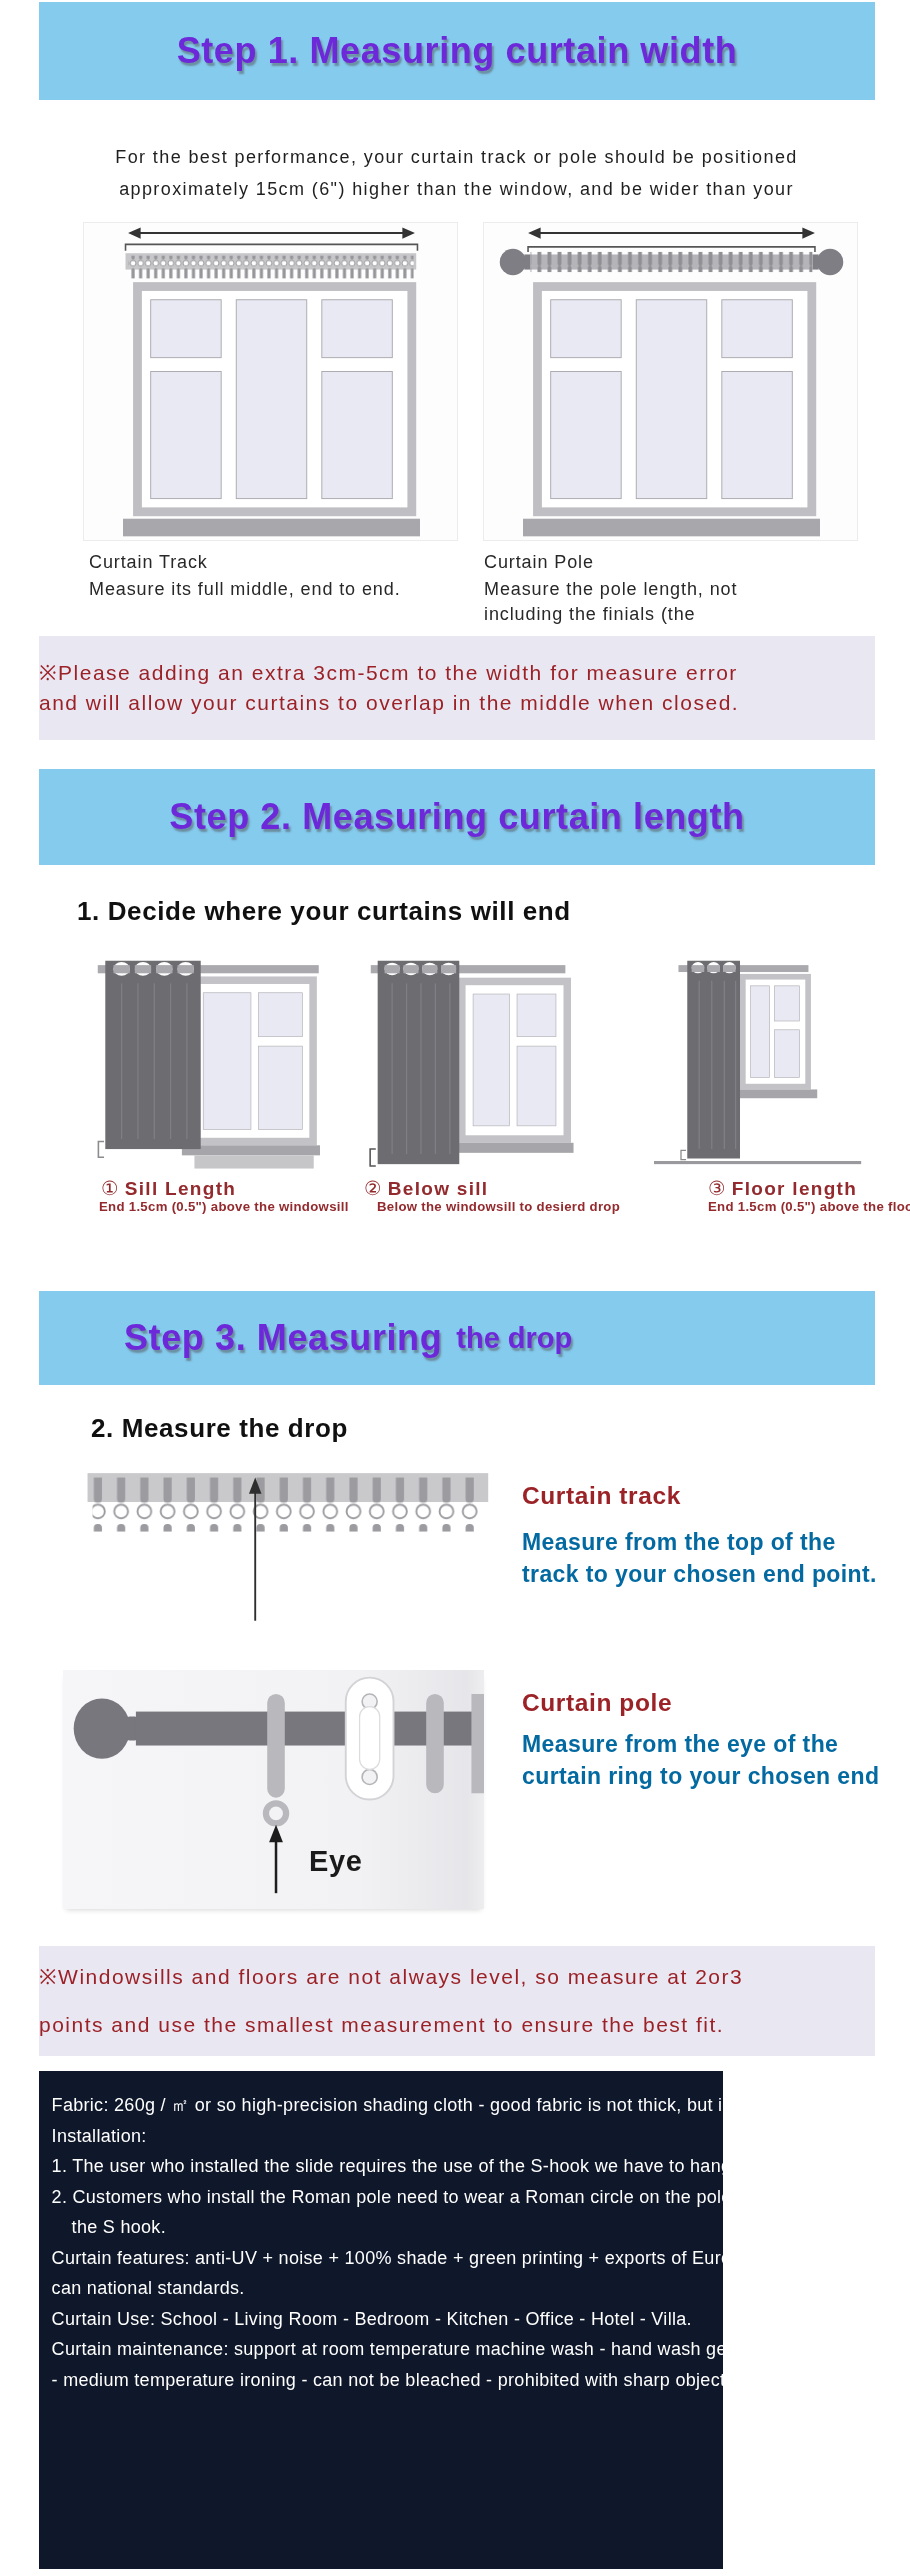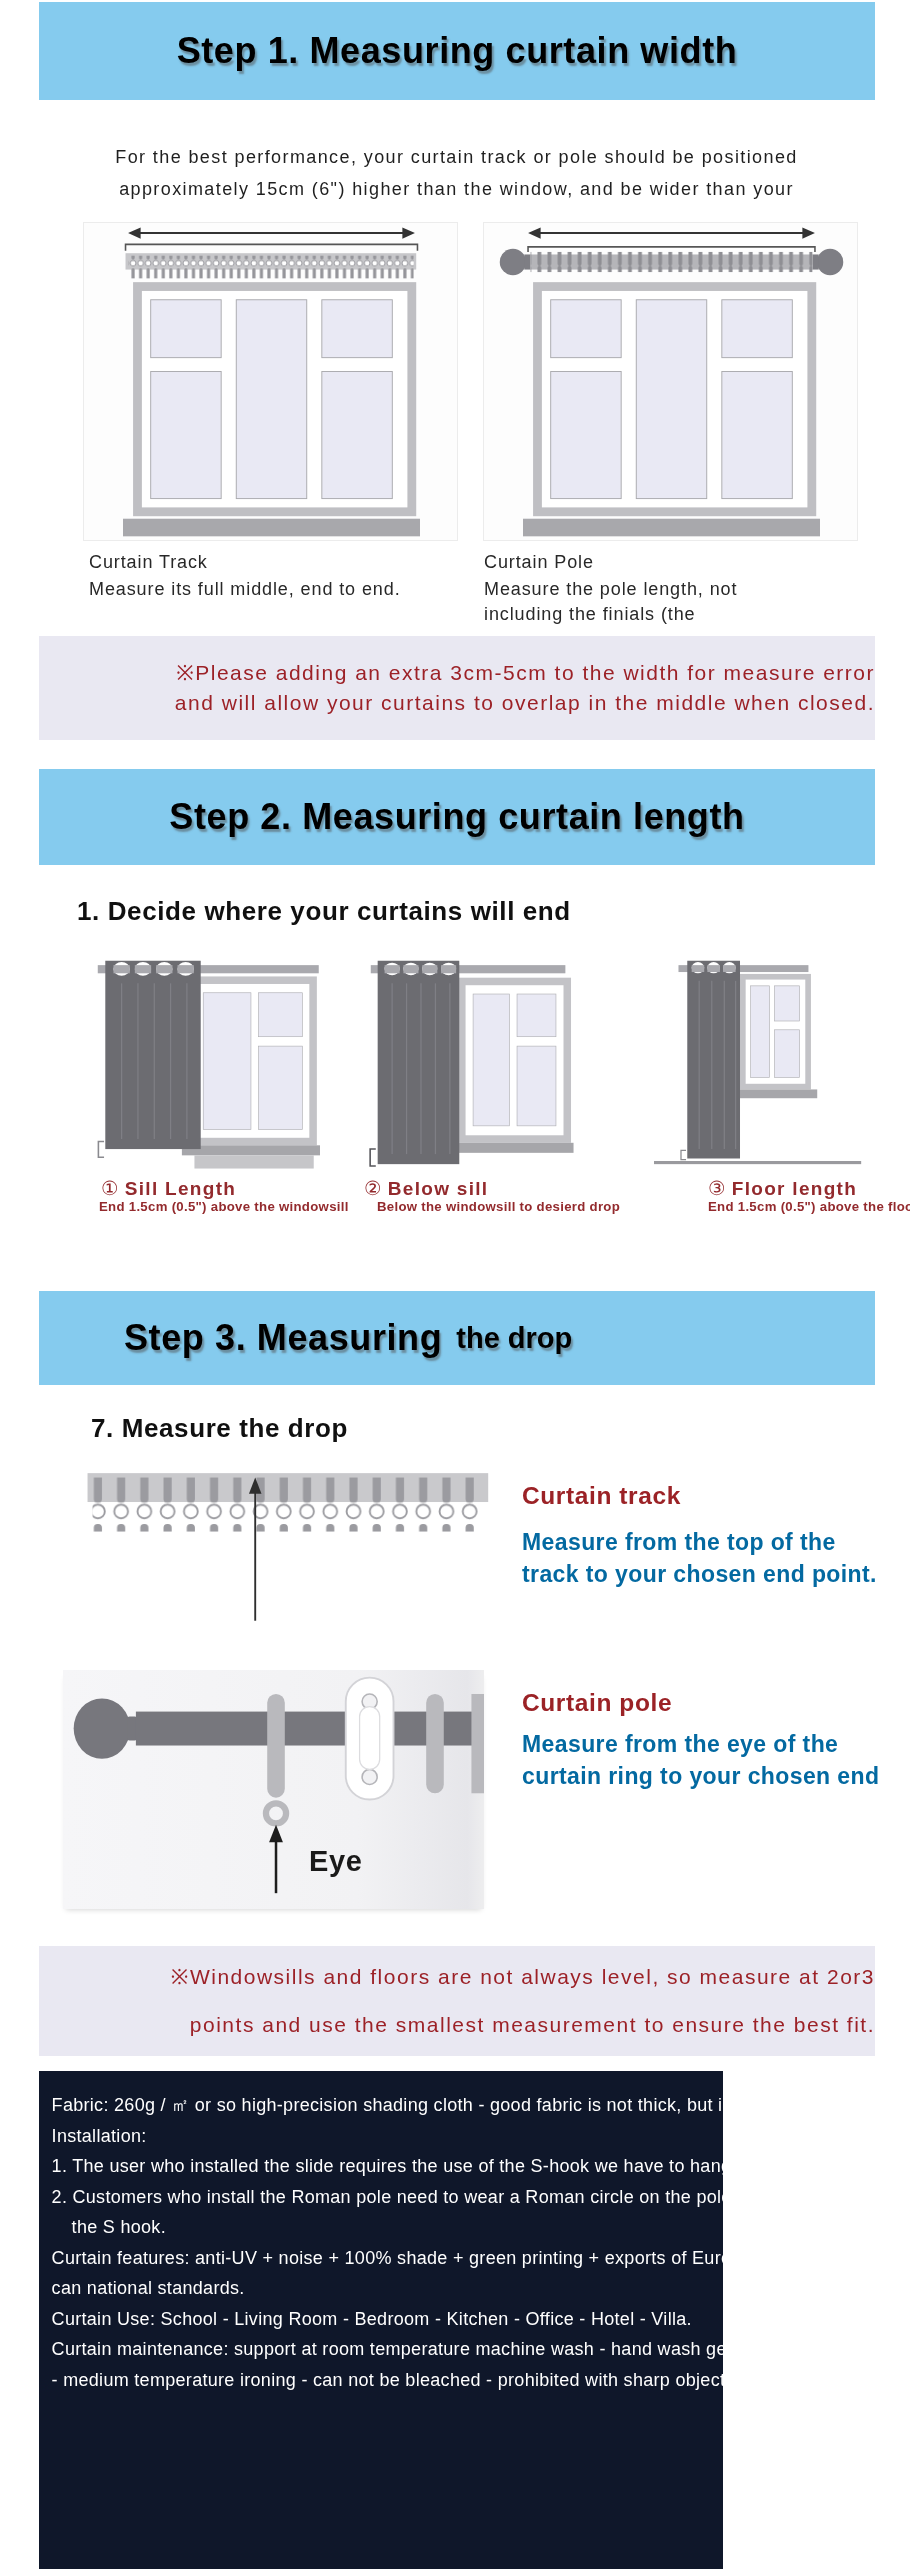"Step 1. Measuring curtain width" .banner-text { color: #000000 -> #6d28d9 }
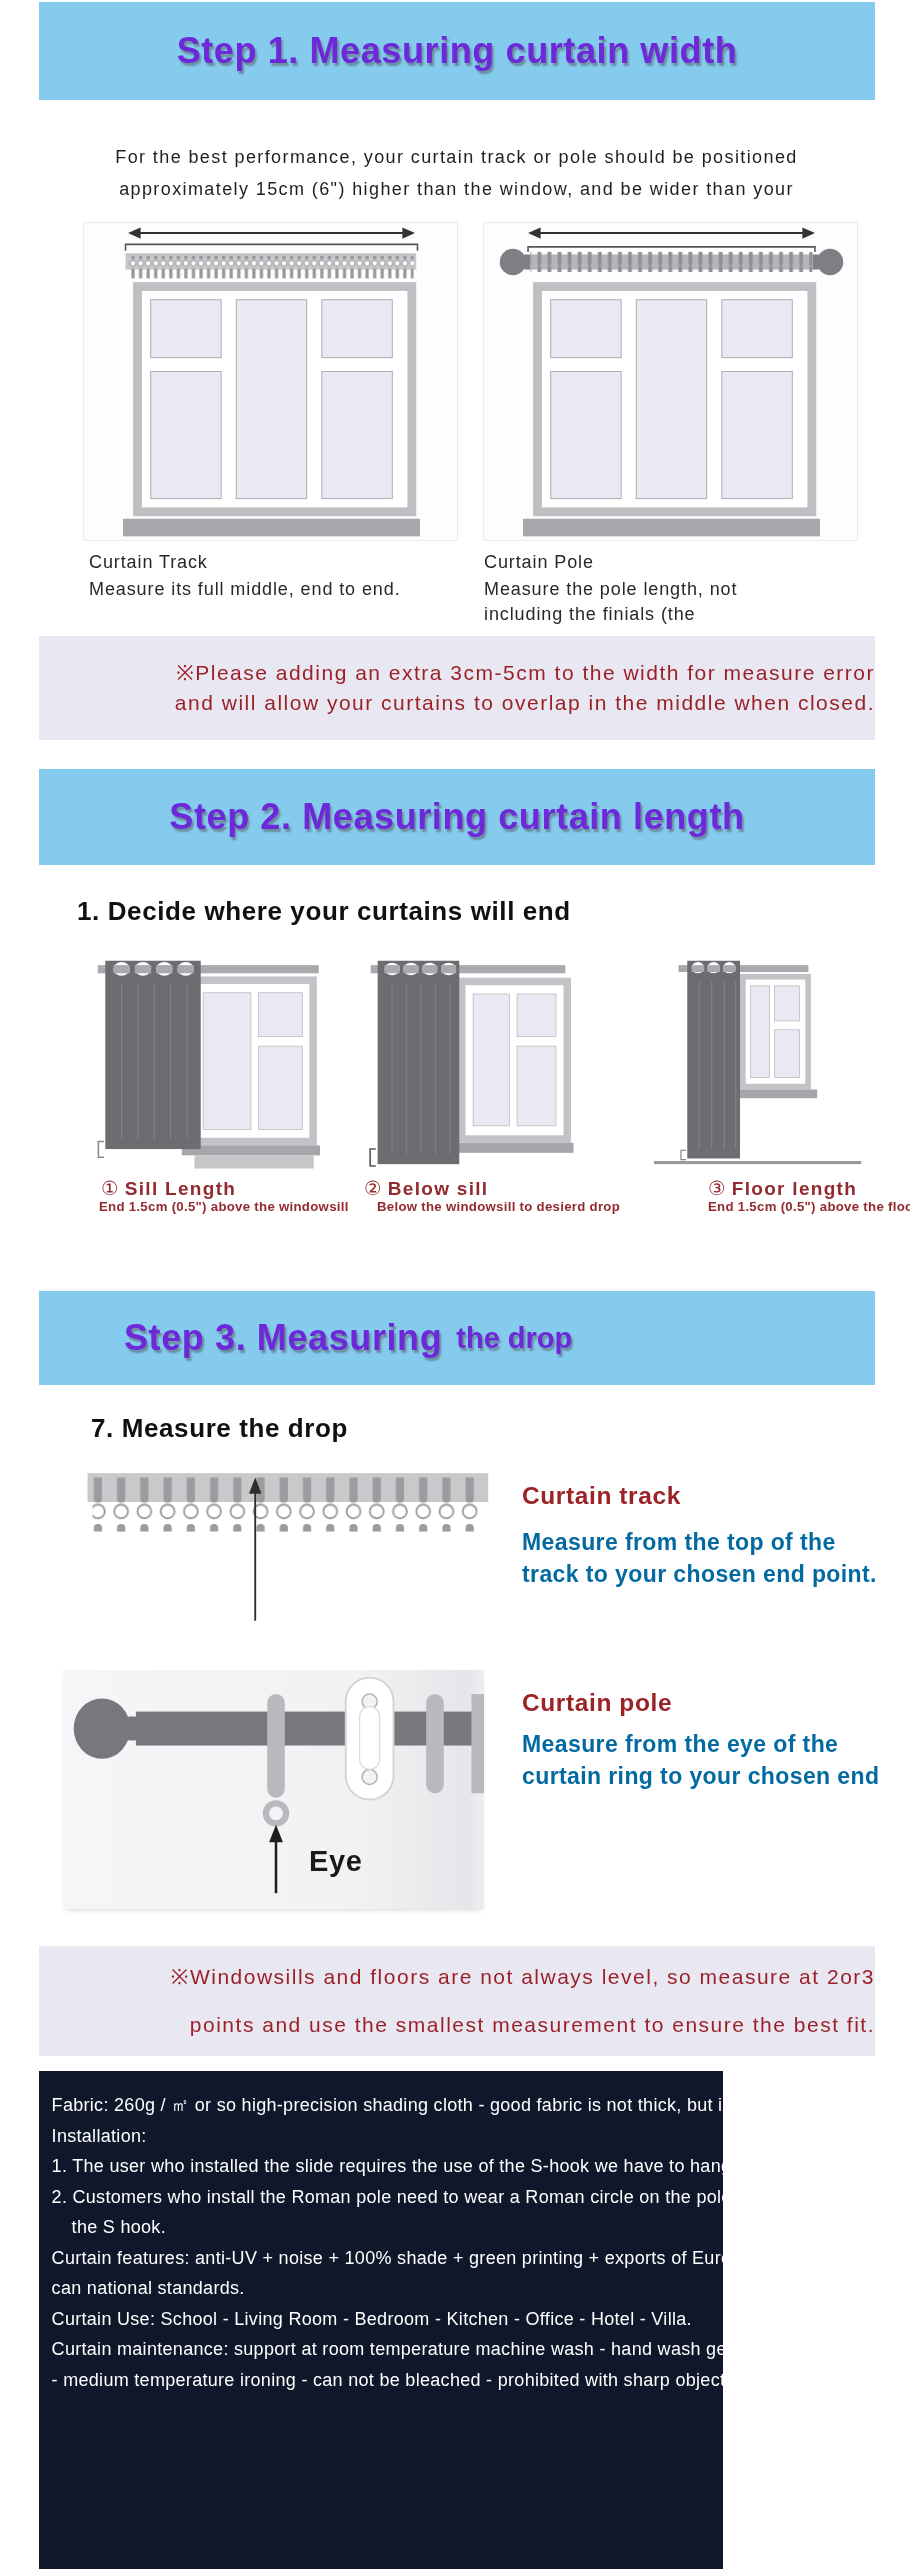"※Please adding an extra 3cm-5cm" .note { align-items: flex-end -> flex-start }
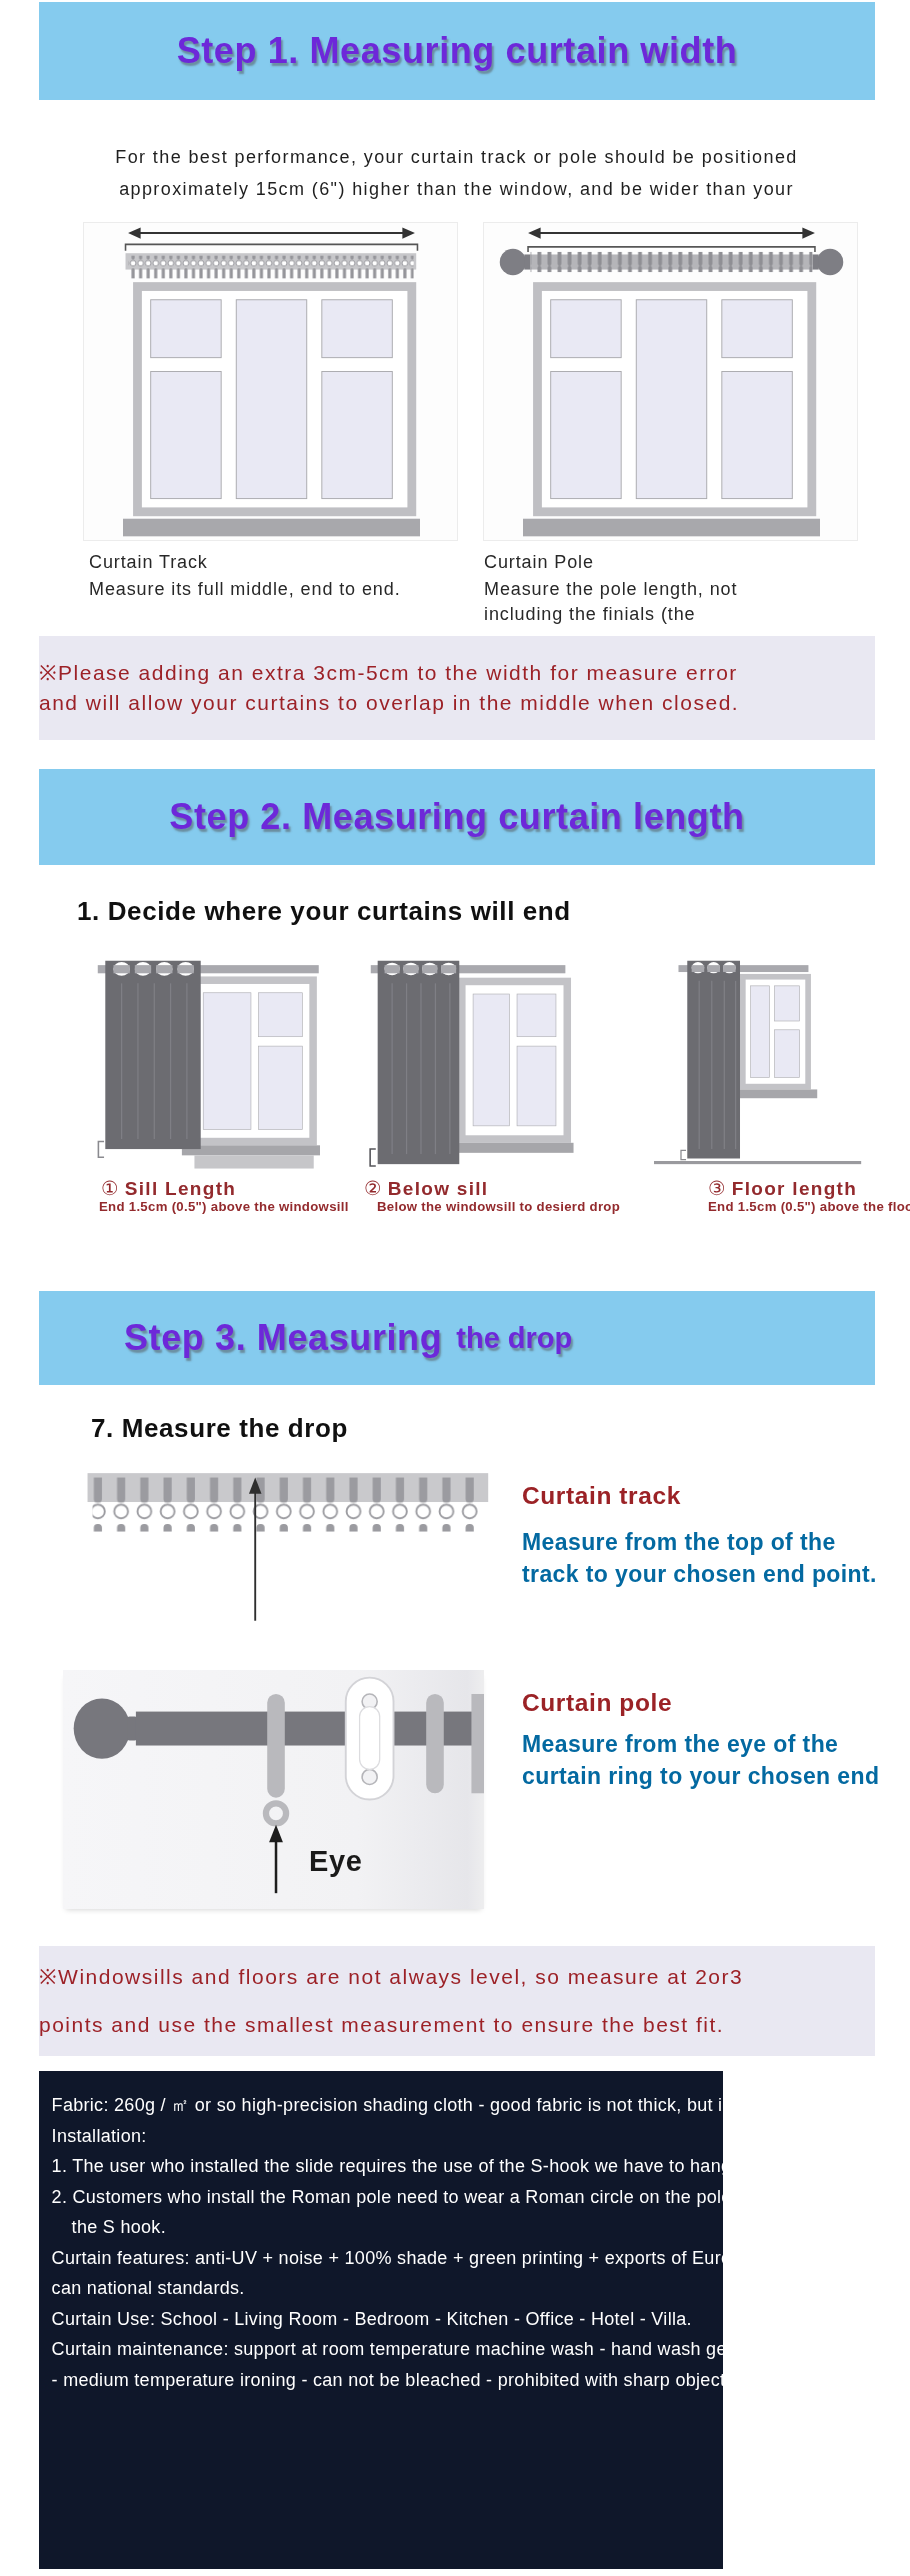"7. Measure the drop" div.abs { text: 7 -> 2 }
